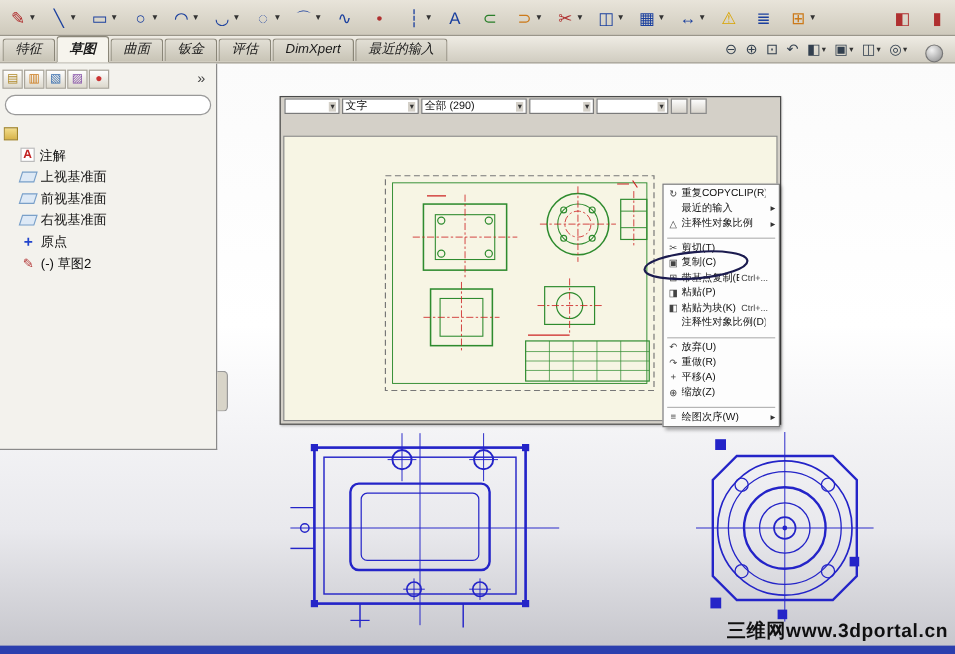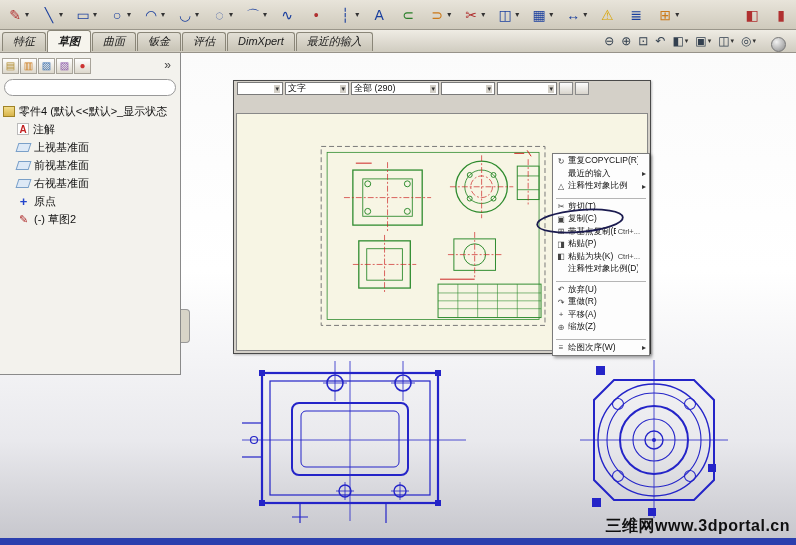"零件4 (默认<<默认>_显示状态" span.tlabel { html: <span>零件4 (默认&lt;&lt;默认&gt;_显示状态</span> -> none }
